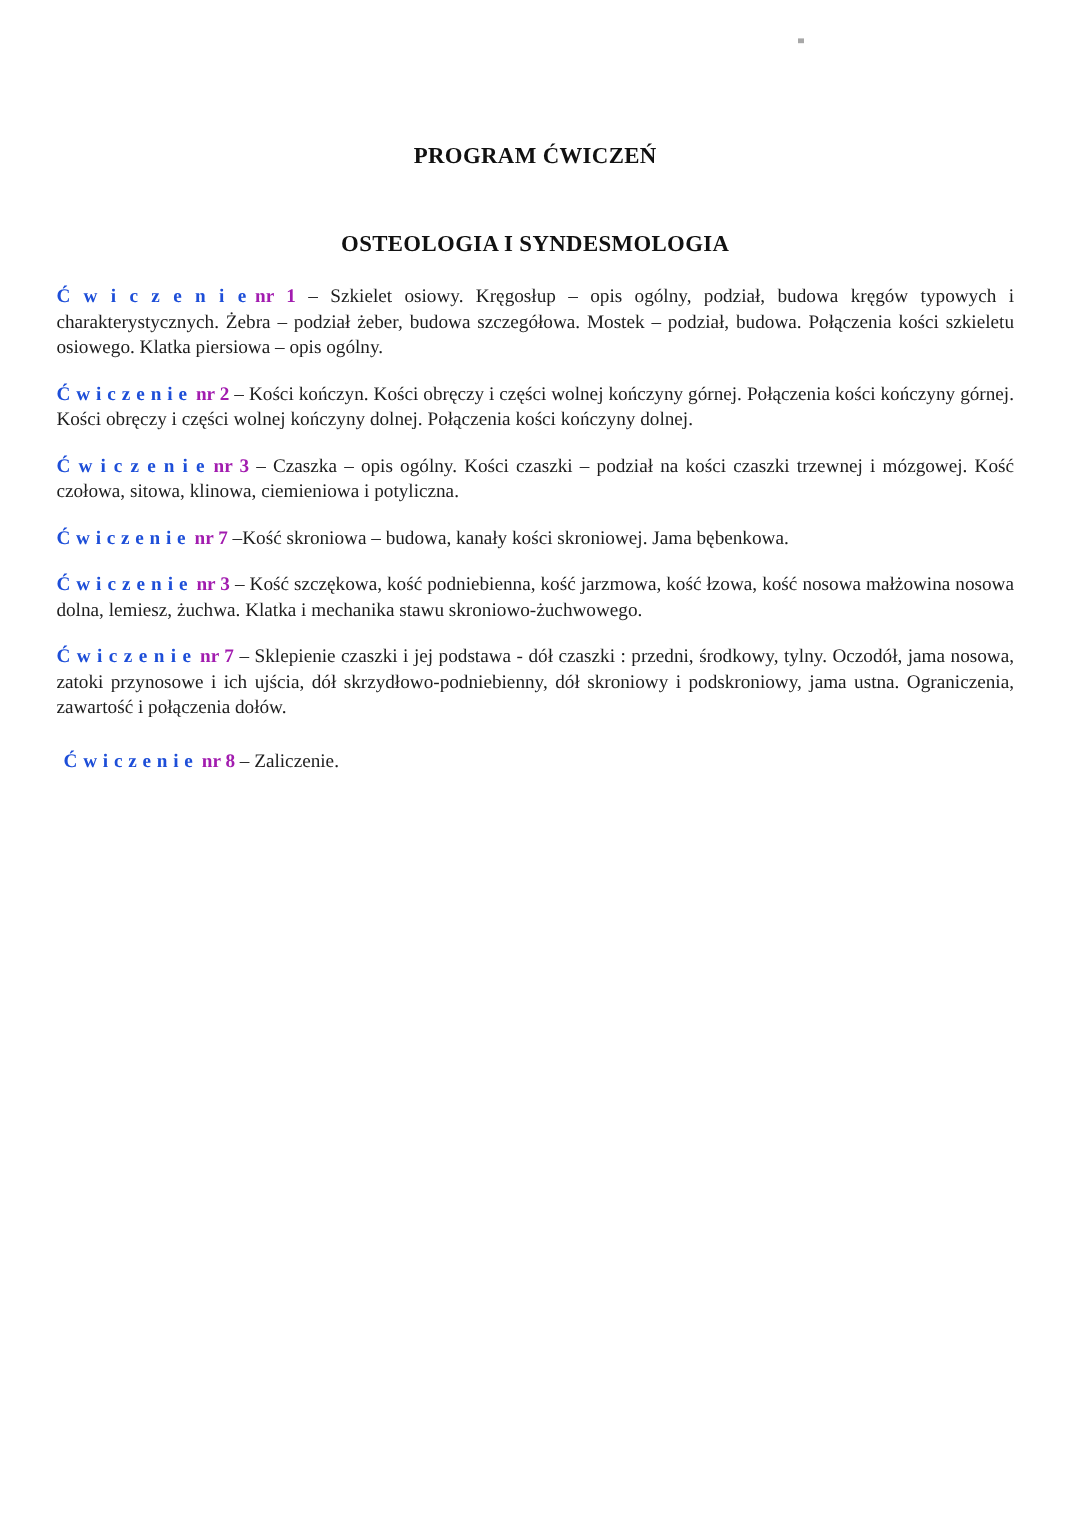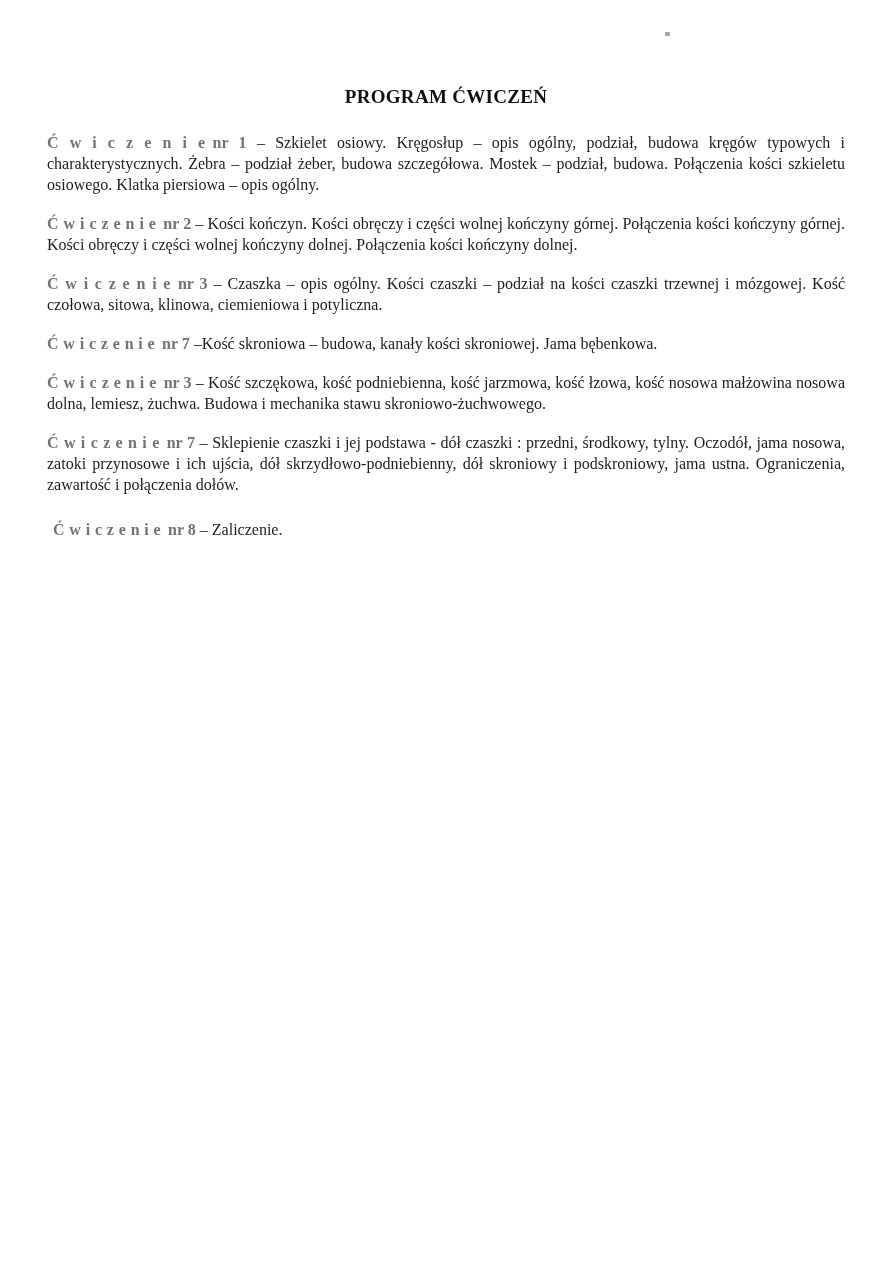"PROGRAM ĆWICZEŃ" .page { padding: 84px 48px 0 47px -> 118px 48px 0 47px }
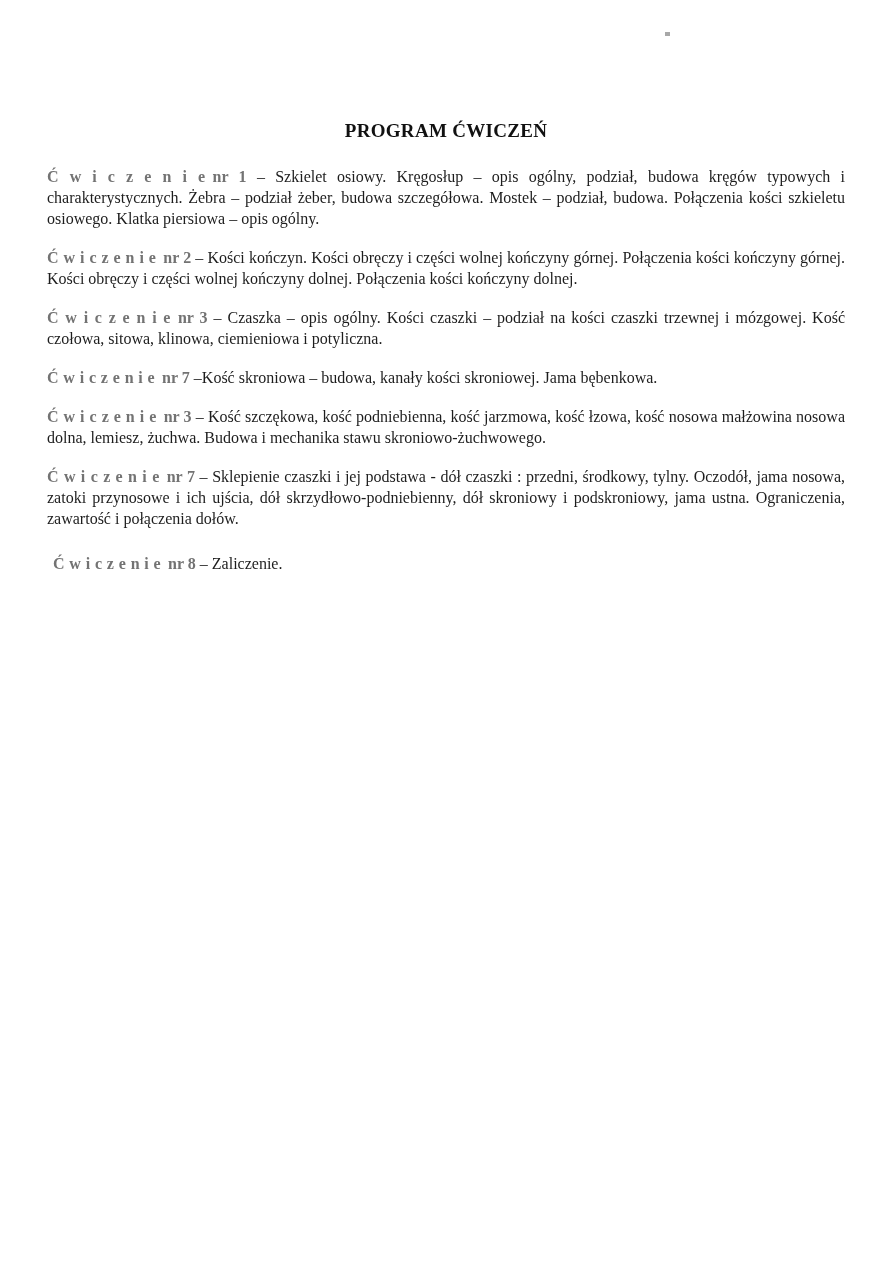"OSTEOLOGIA I SYNDESMOLOGIA" div.section-title { html: none -> <div>OSTEOLOGIA I SYNDESMOLOGIA</div> }
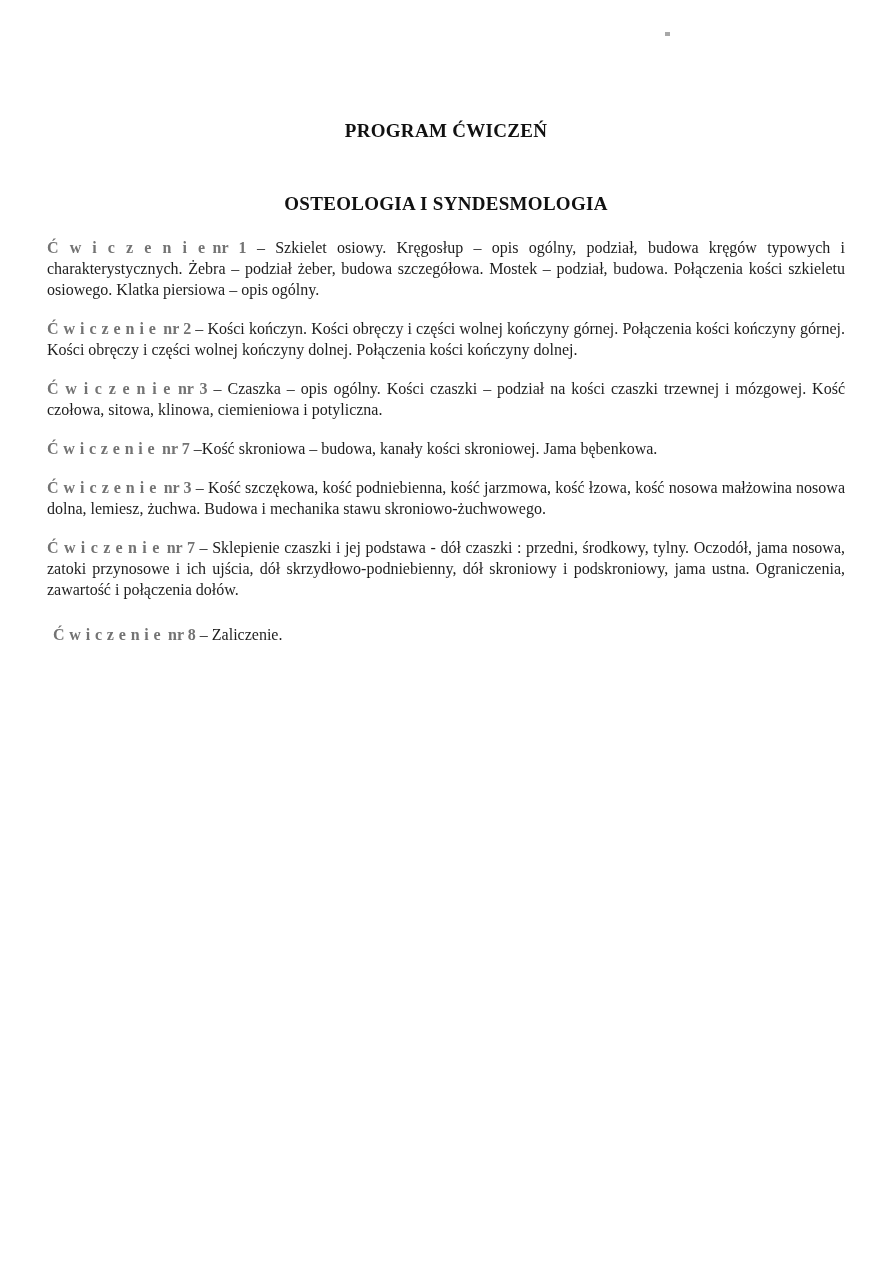"Ć w i c z" .ex-label { color: #737373 -> #1d4ed8 }
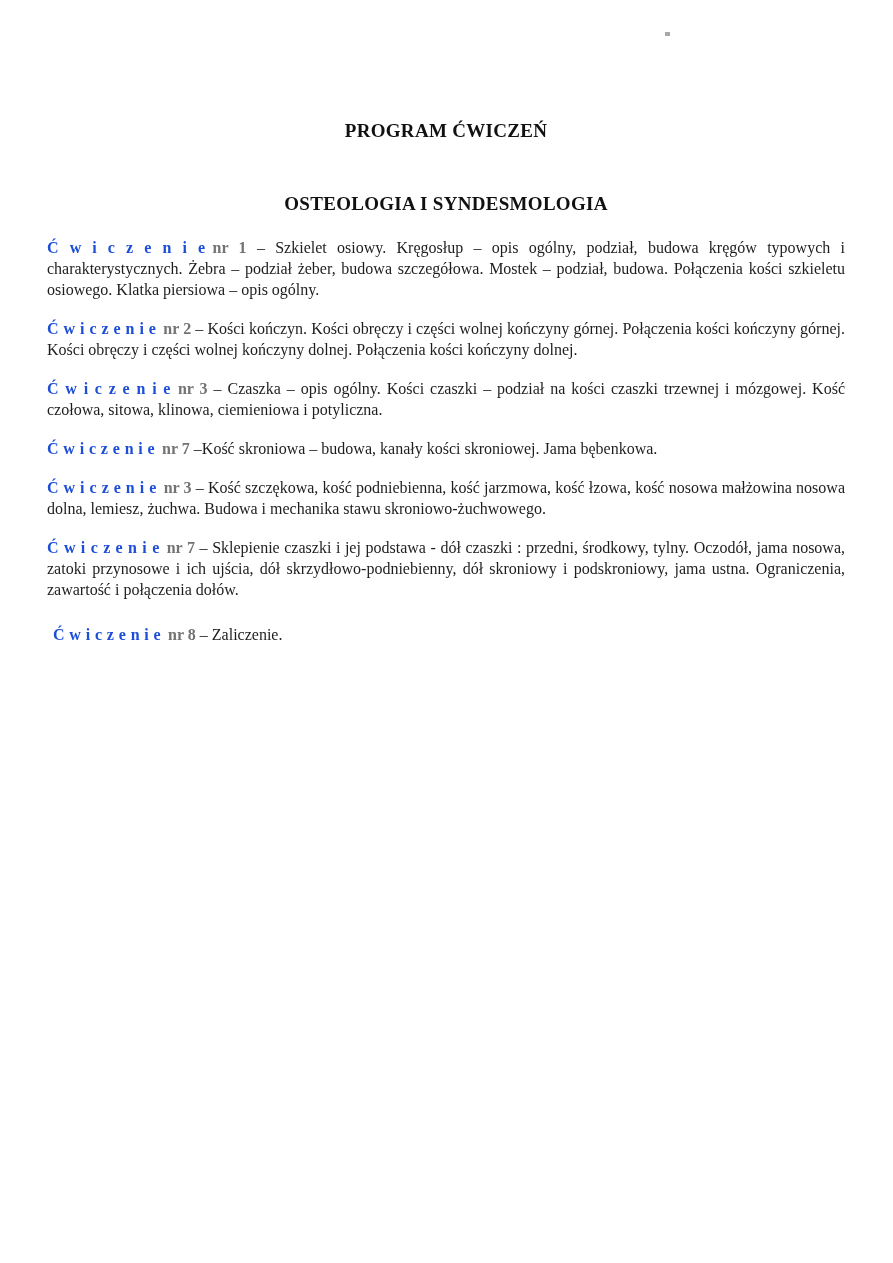"nr 1" .ex-number { color: #737373 -> #a21caf }
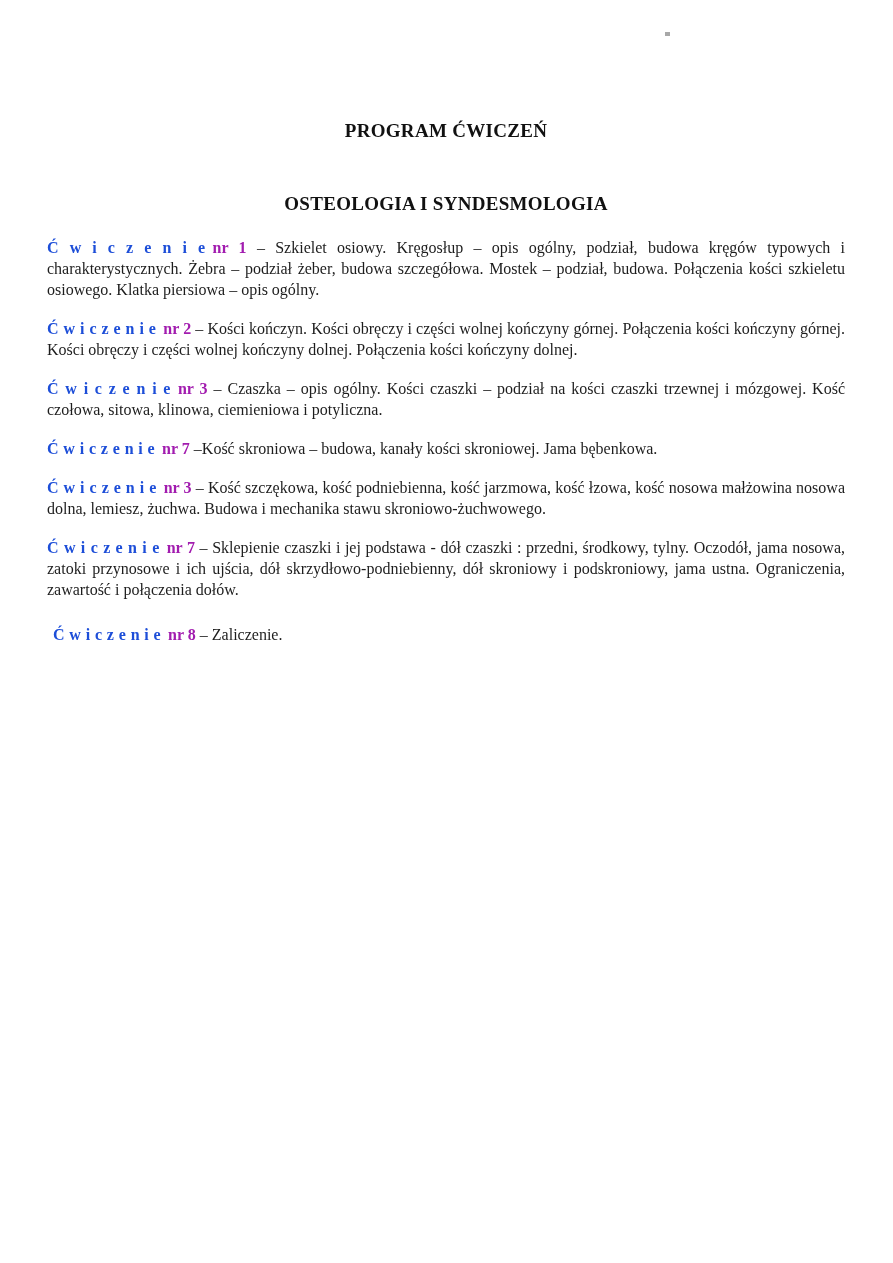"– Kość szczękowa, kość podniebienna," span { text: Budowa -> Klatka }
